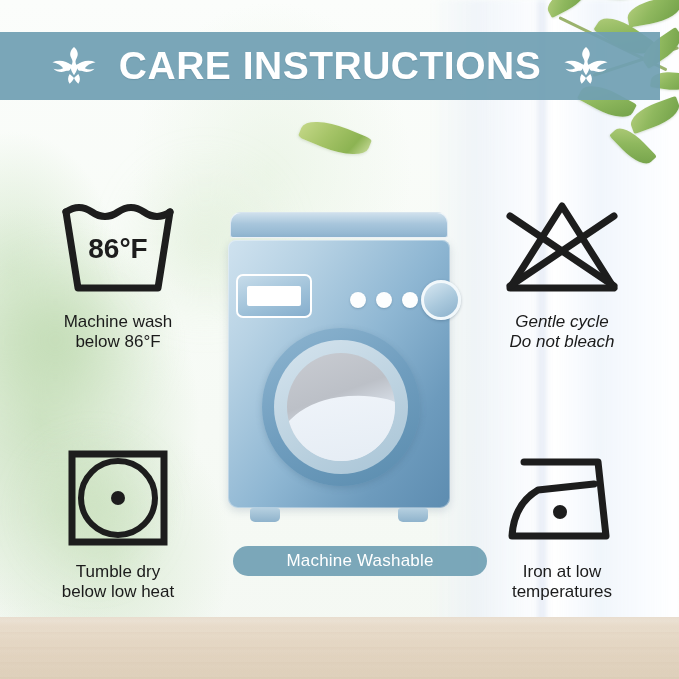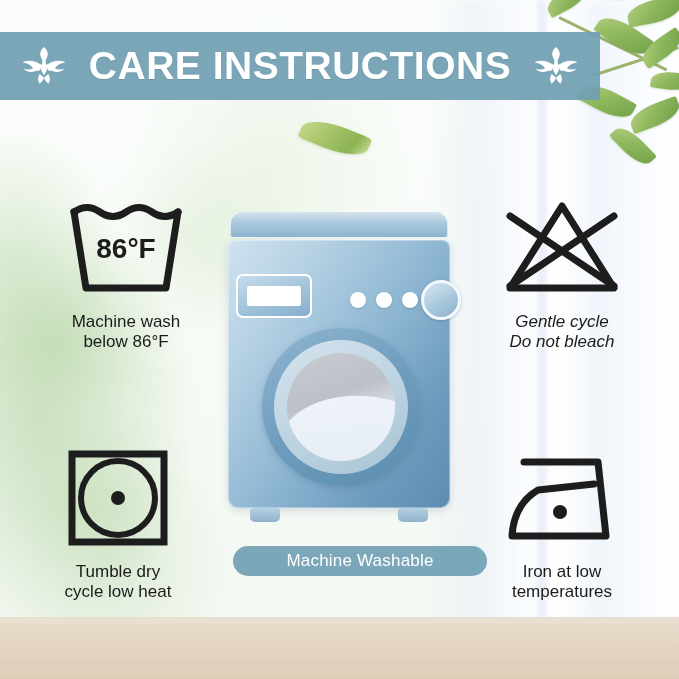"CARE INSTRUCTIONS" .banner { width: 600px -> 660px }
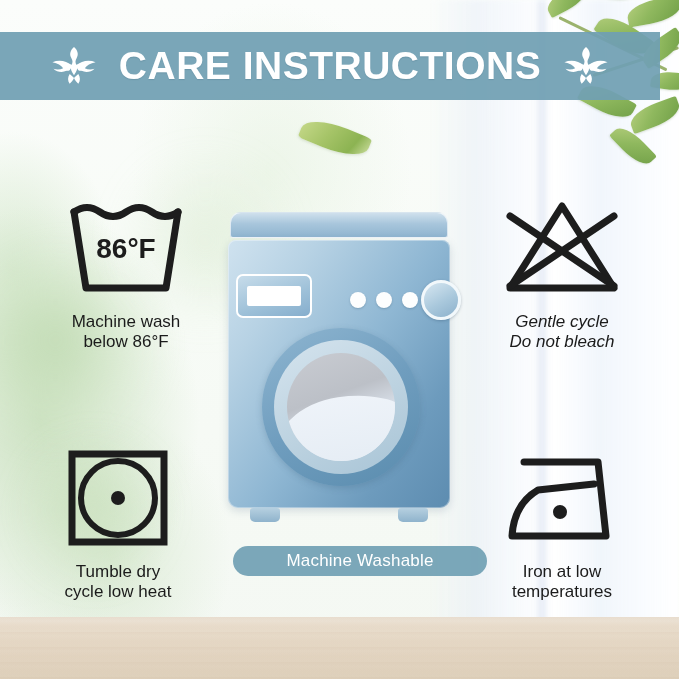"86°F" #cell-wash { left: 16px -> 8px }
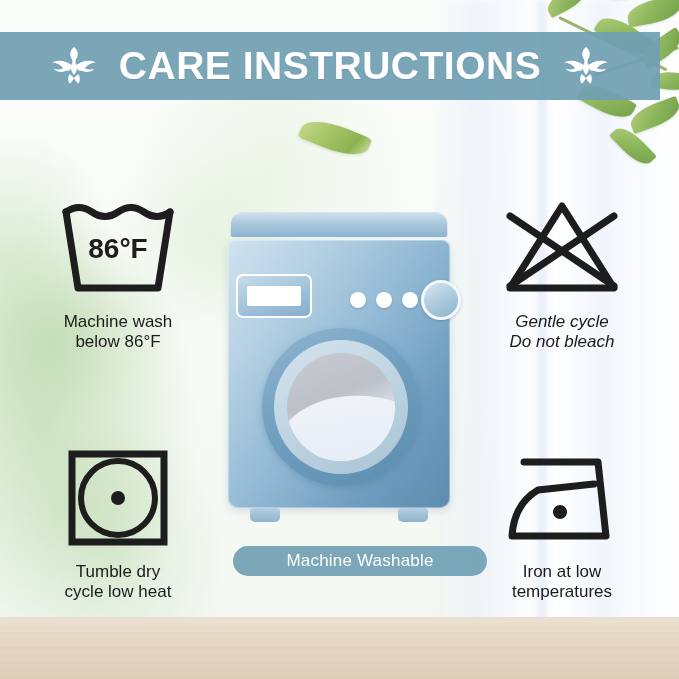"Tumble dry" div.cap { text: cycle -> below }
